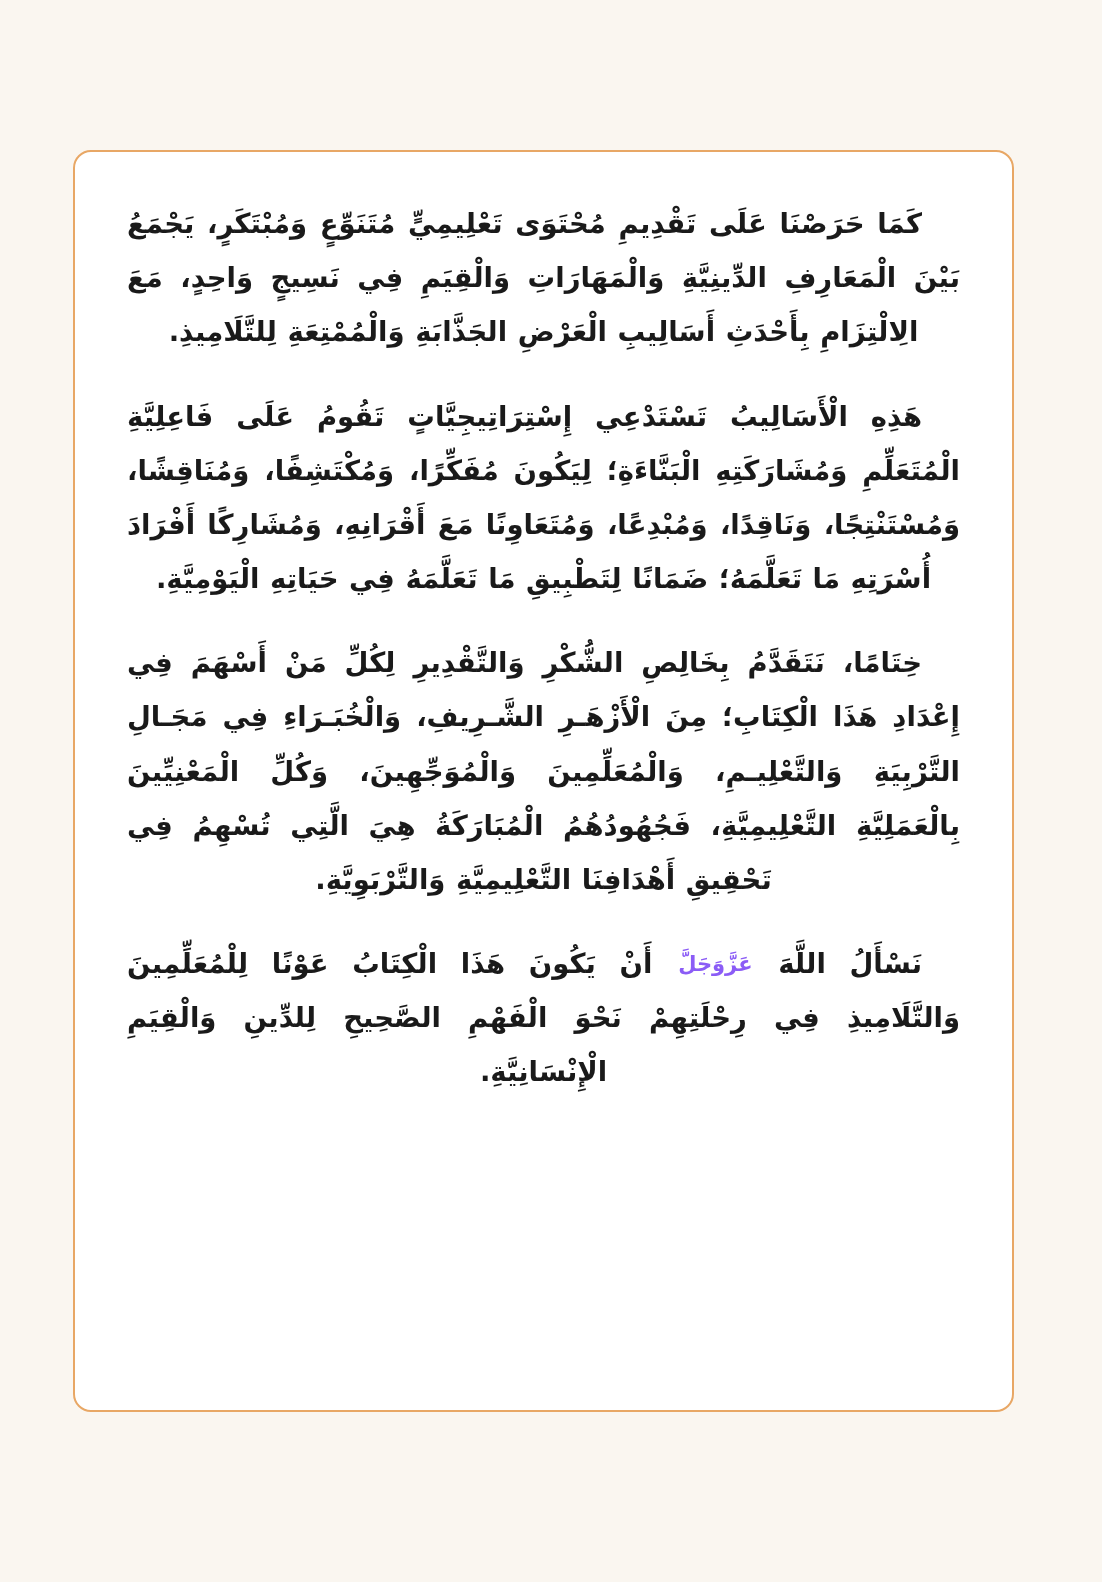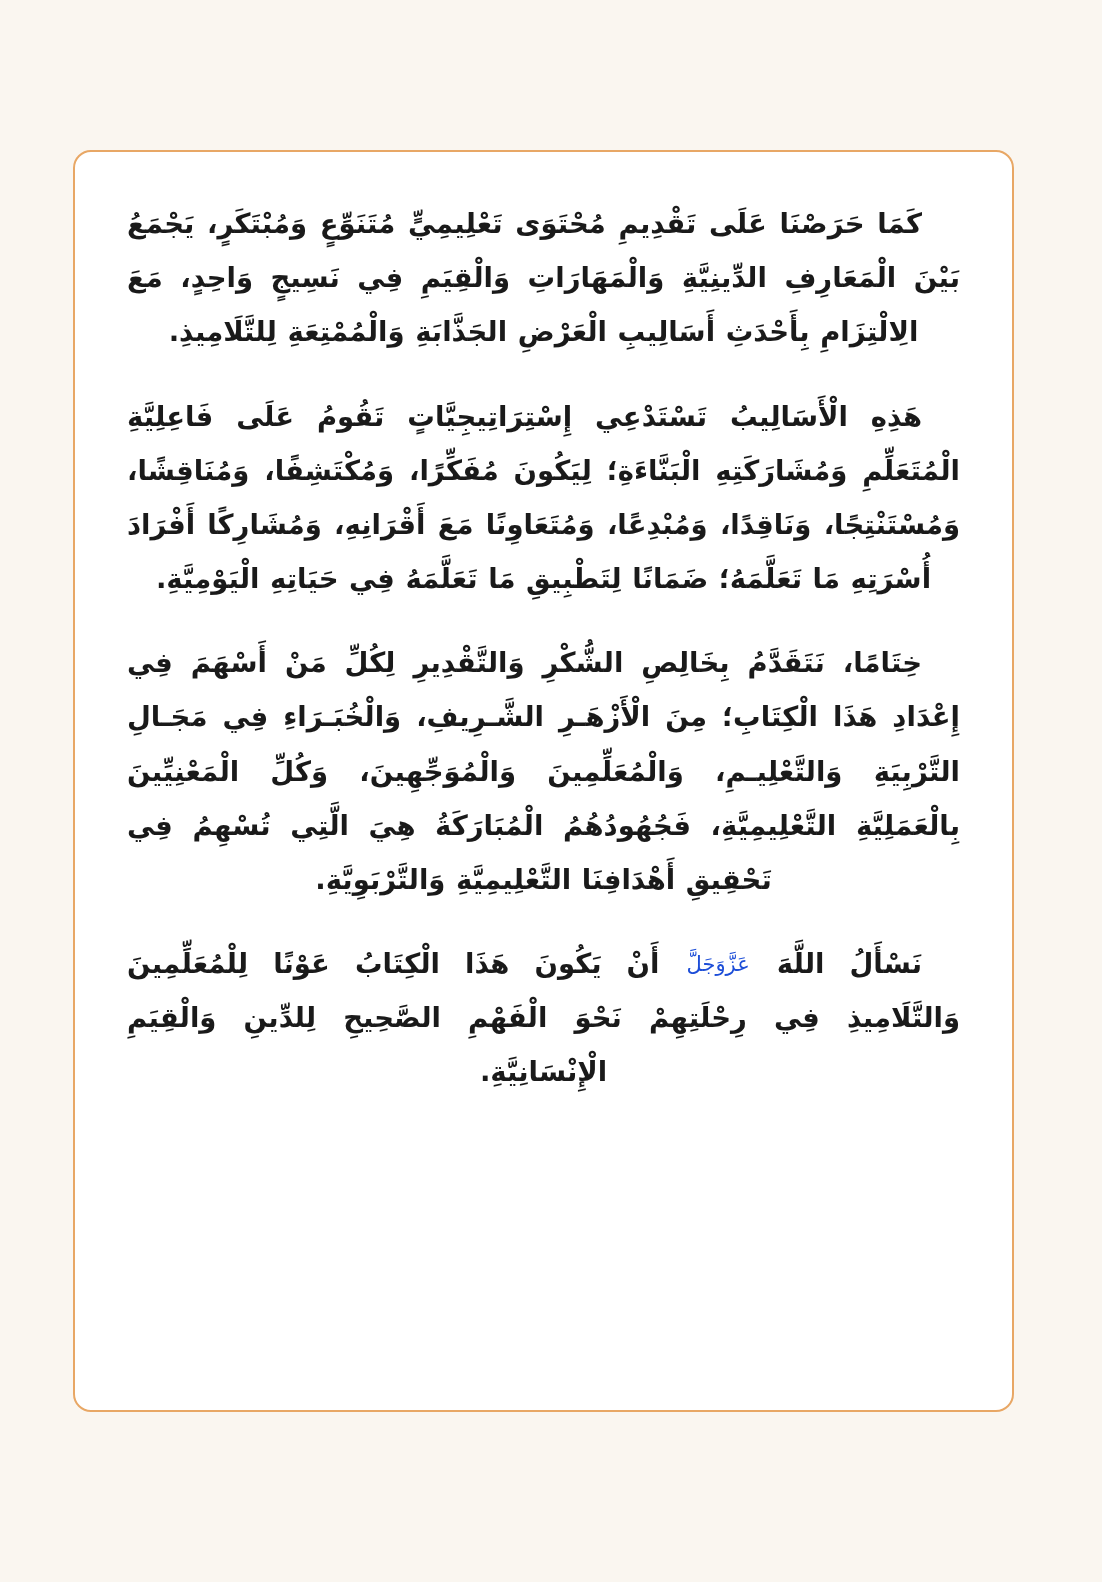"عَزَّوَجَلَّ" .honorific { color: #1d4ed8 -> #8b5cf6; font-weight: 400 -> 700 }
